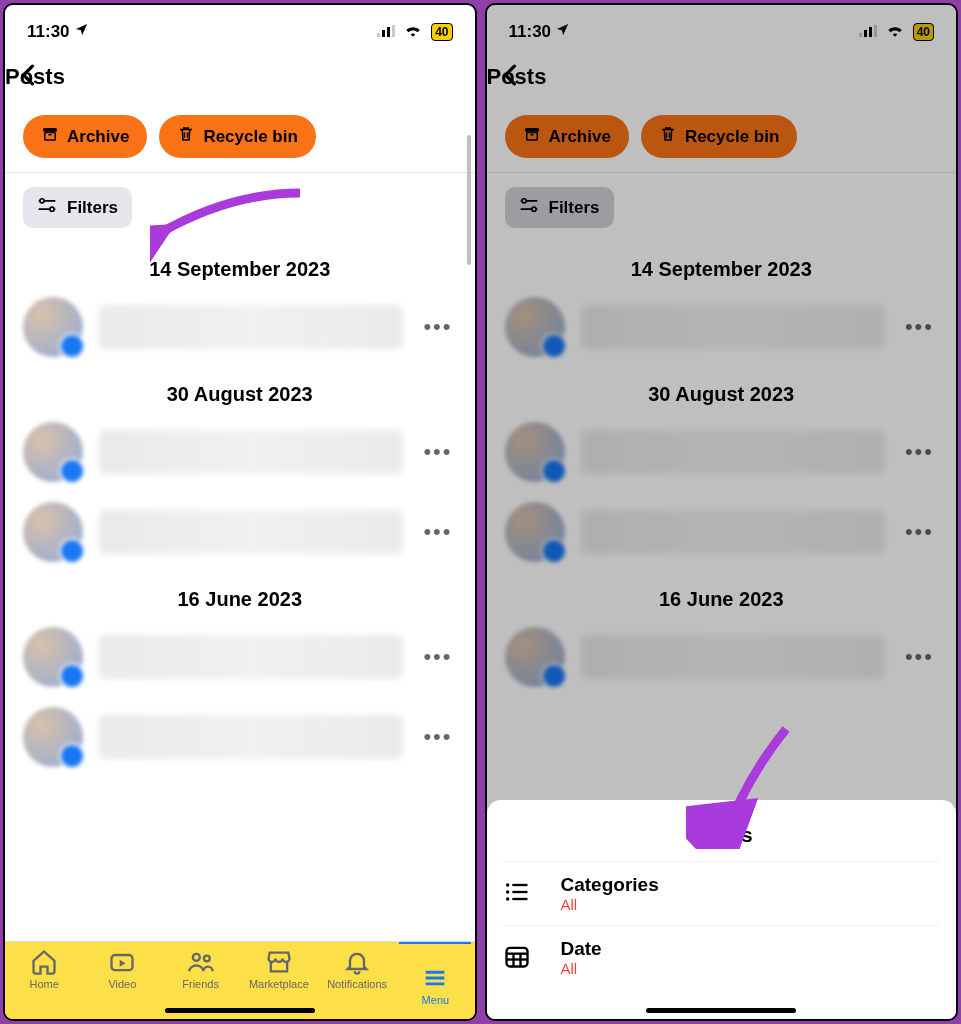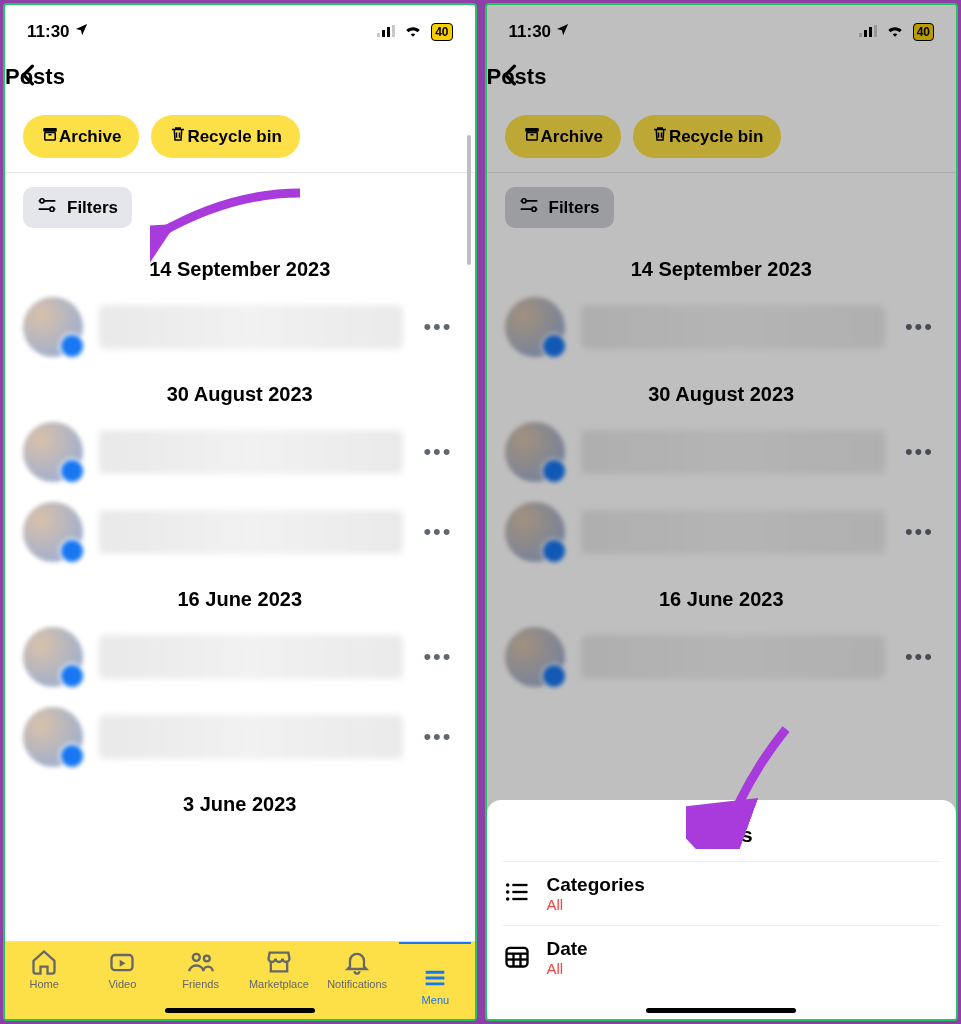"11:30" .phone { border: 2px solid #22c55e -> 2px solid #000000; border-radius: 4px -> 10px }
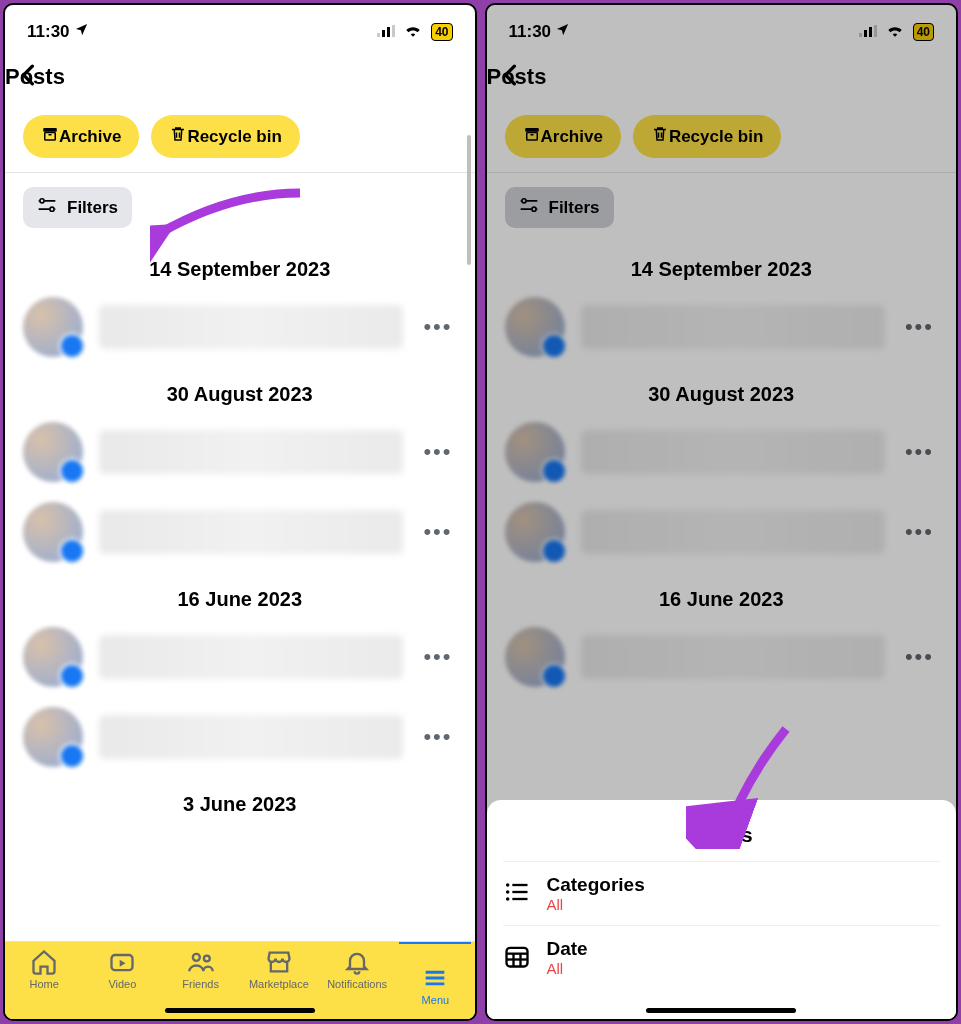"Archive" .chip { background: #fde047 -> #f97316; gap: 0 -> 8px }
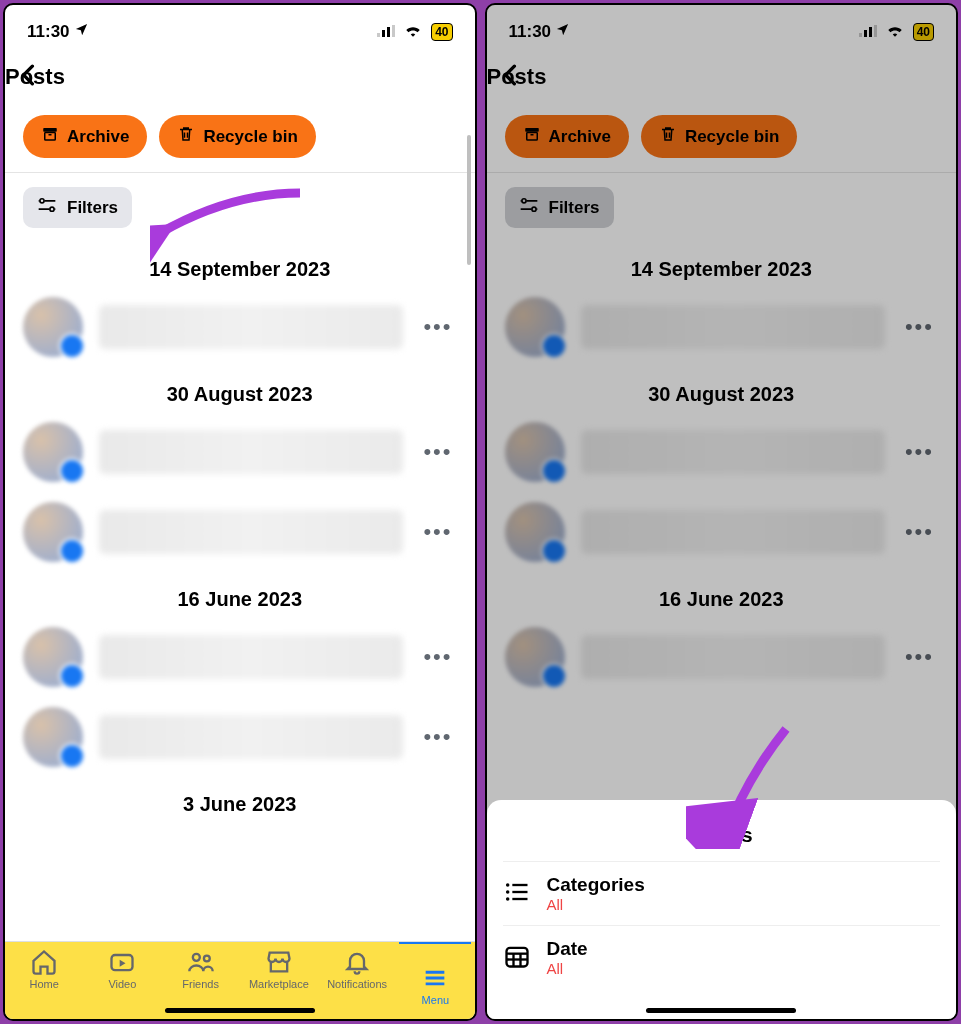"3 June 2023" div.date-h { html: <div>3 June 2023</div> -> none }
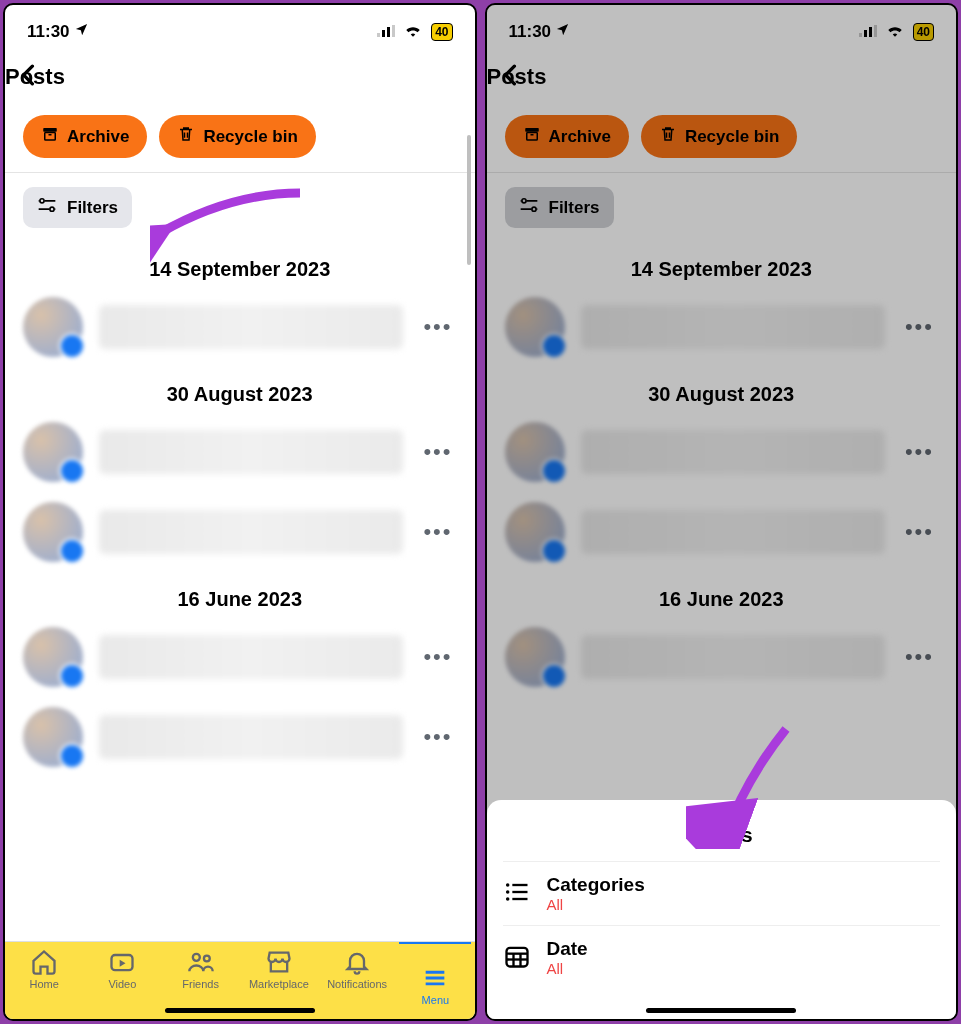"Categories" .sheet-row { gap: 16px -> 30px }
